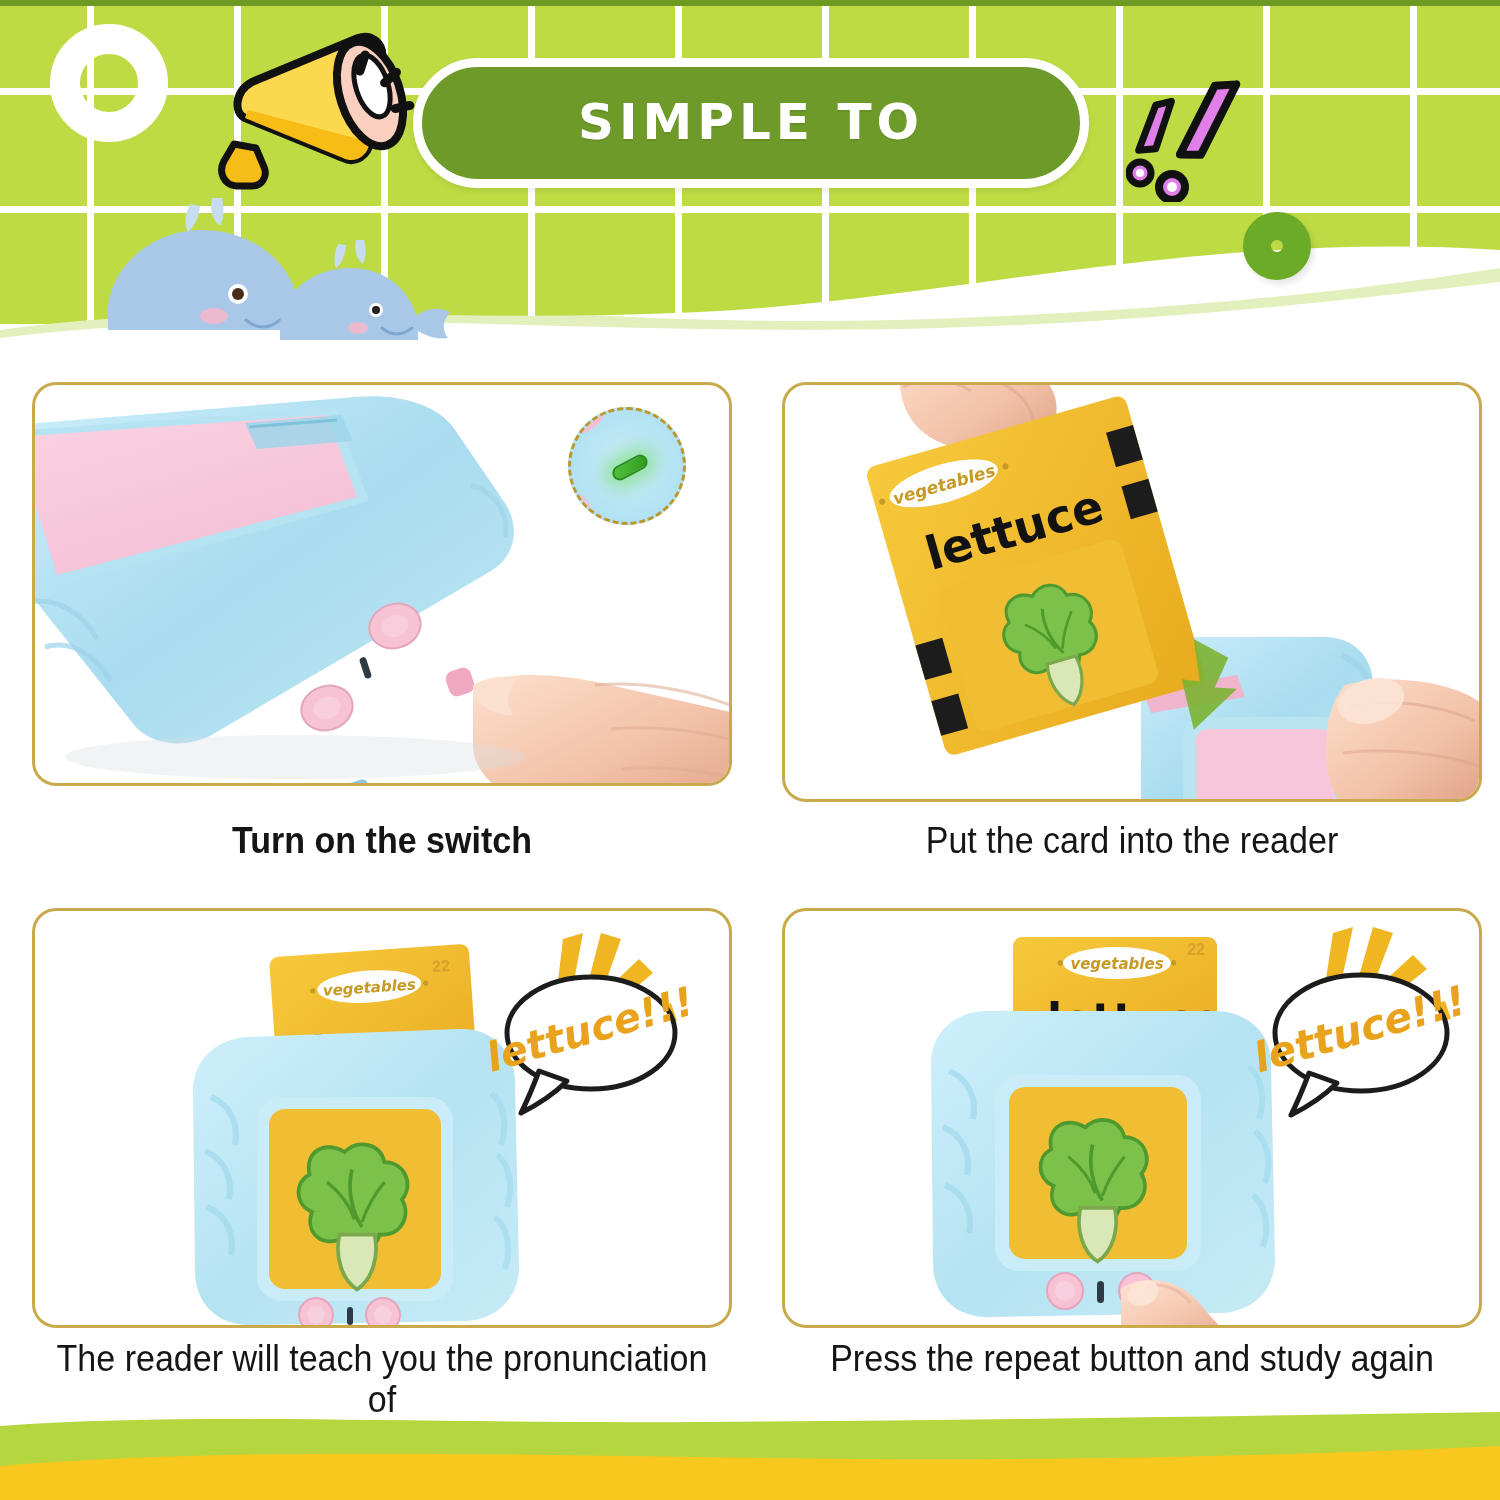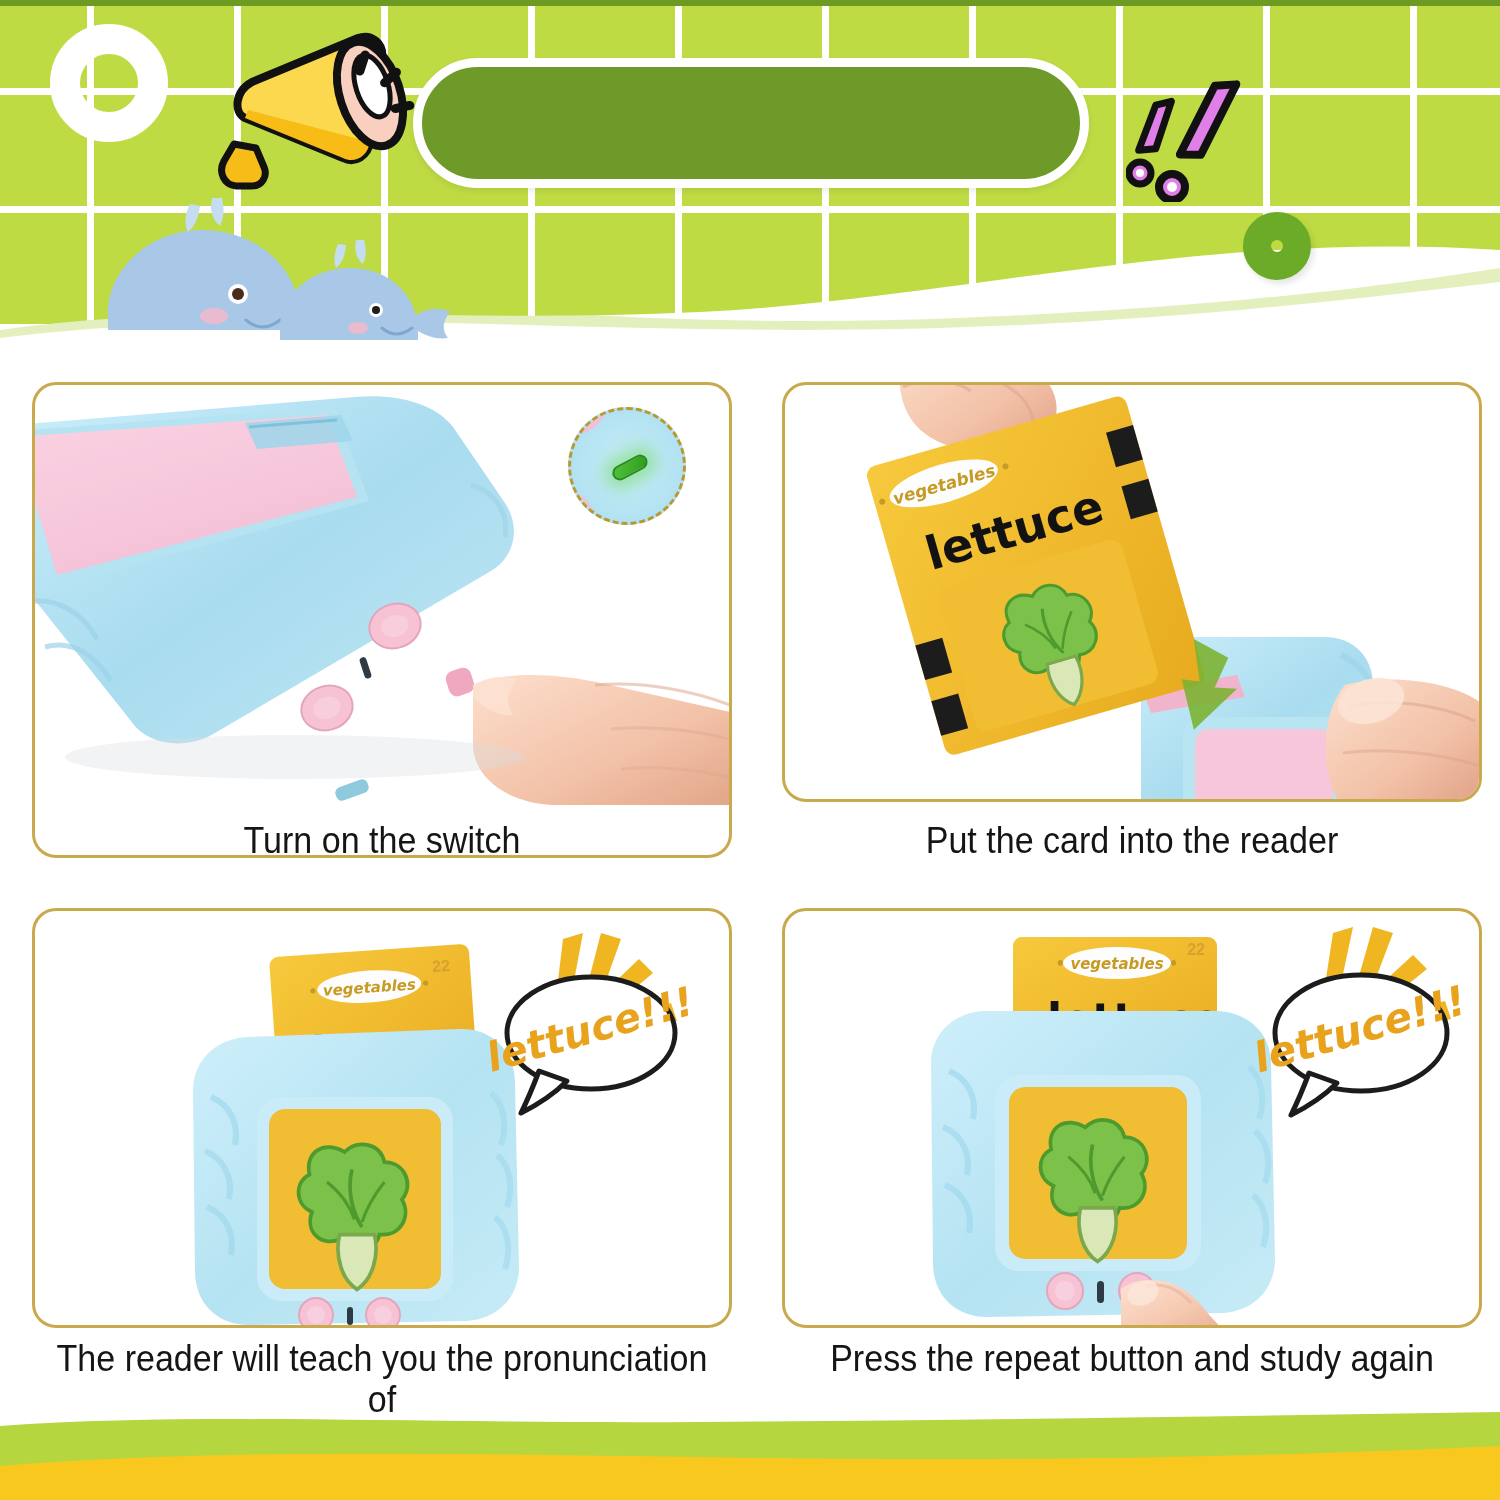"SIMPLE TO" div { html: none -> <div>SIMPLE TO</div> }
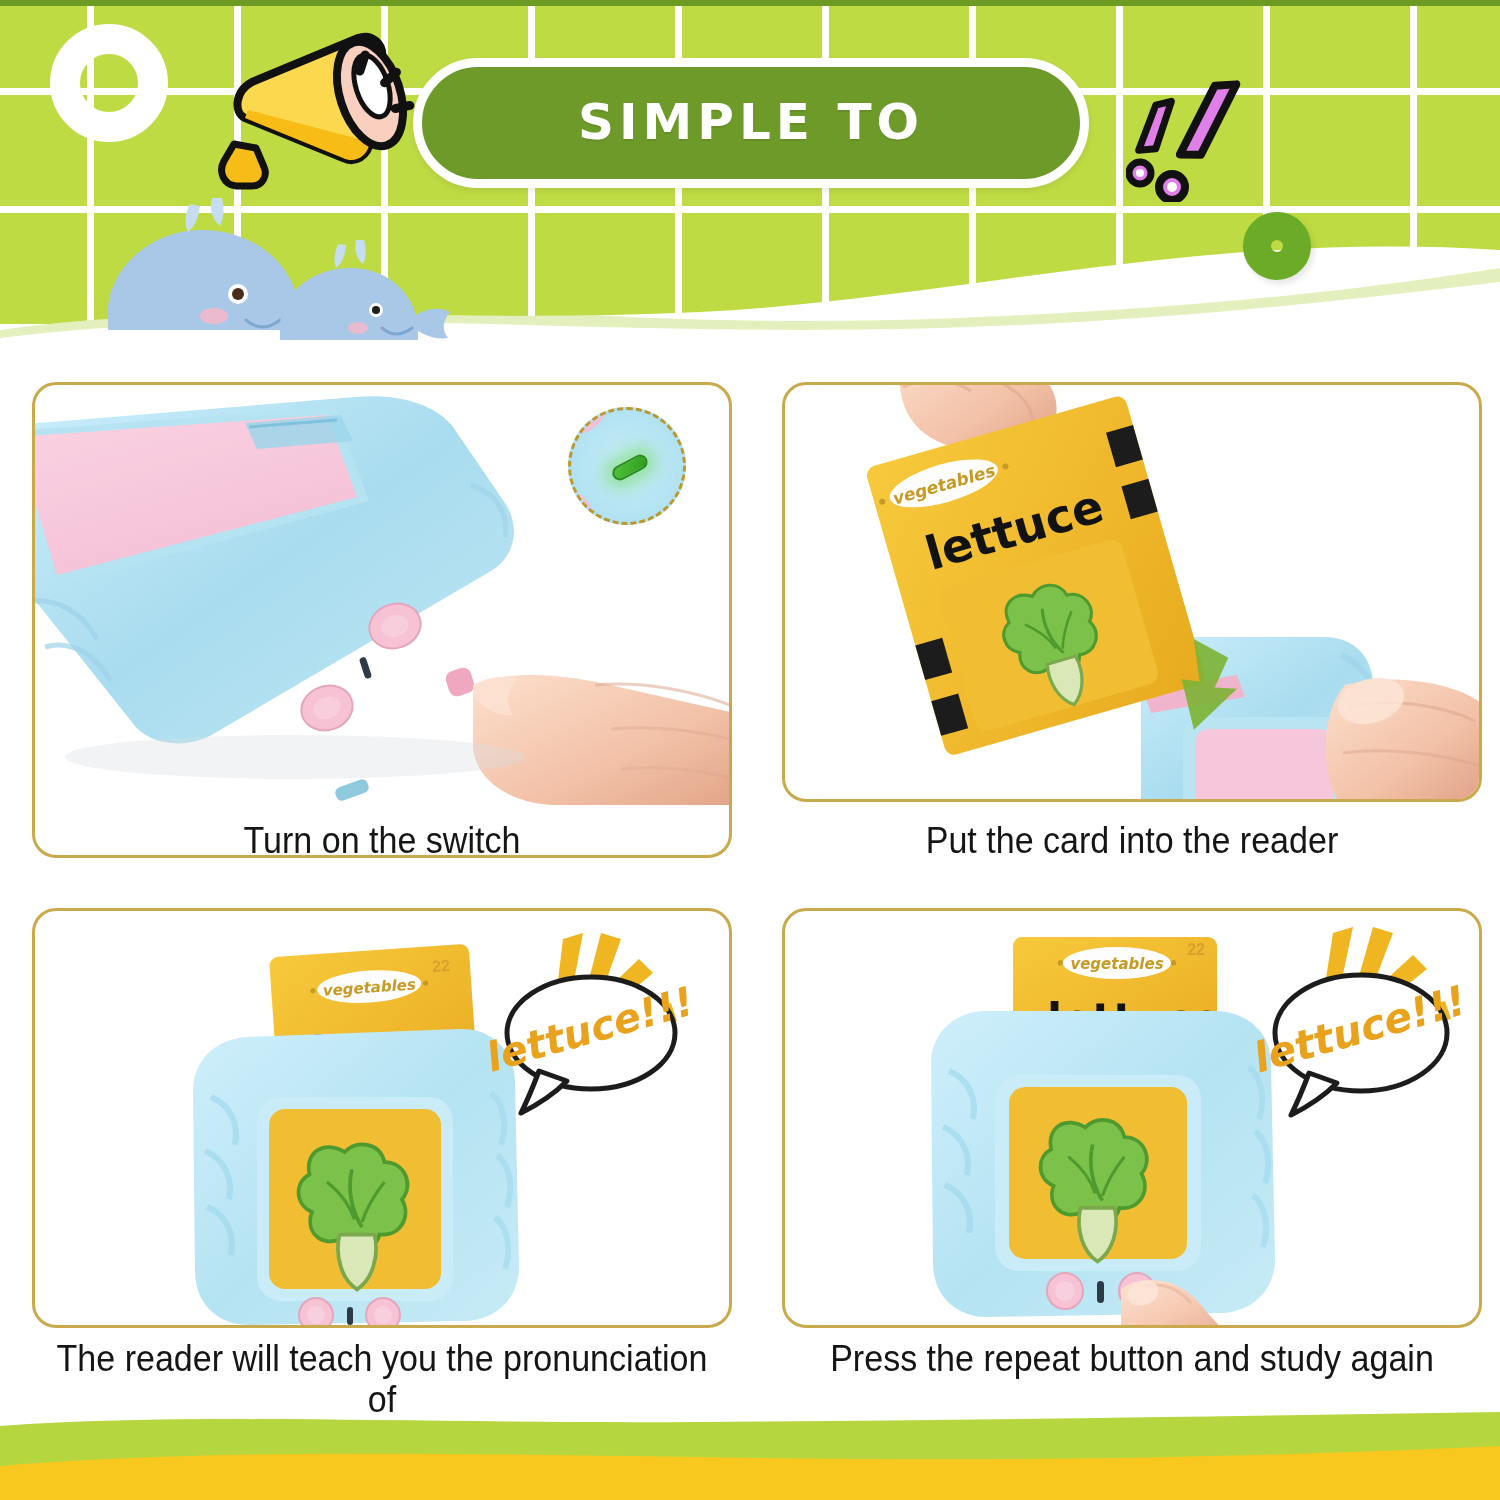"Turn on the switch" .cell-tl { font-weight: none -> bold; height: 476px -> 404px }
